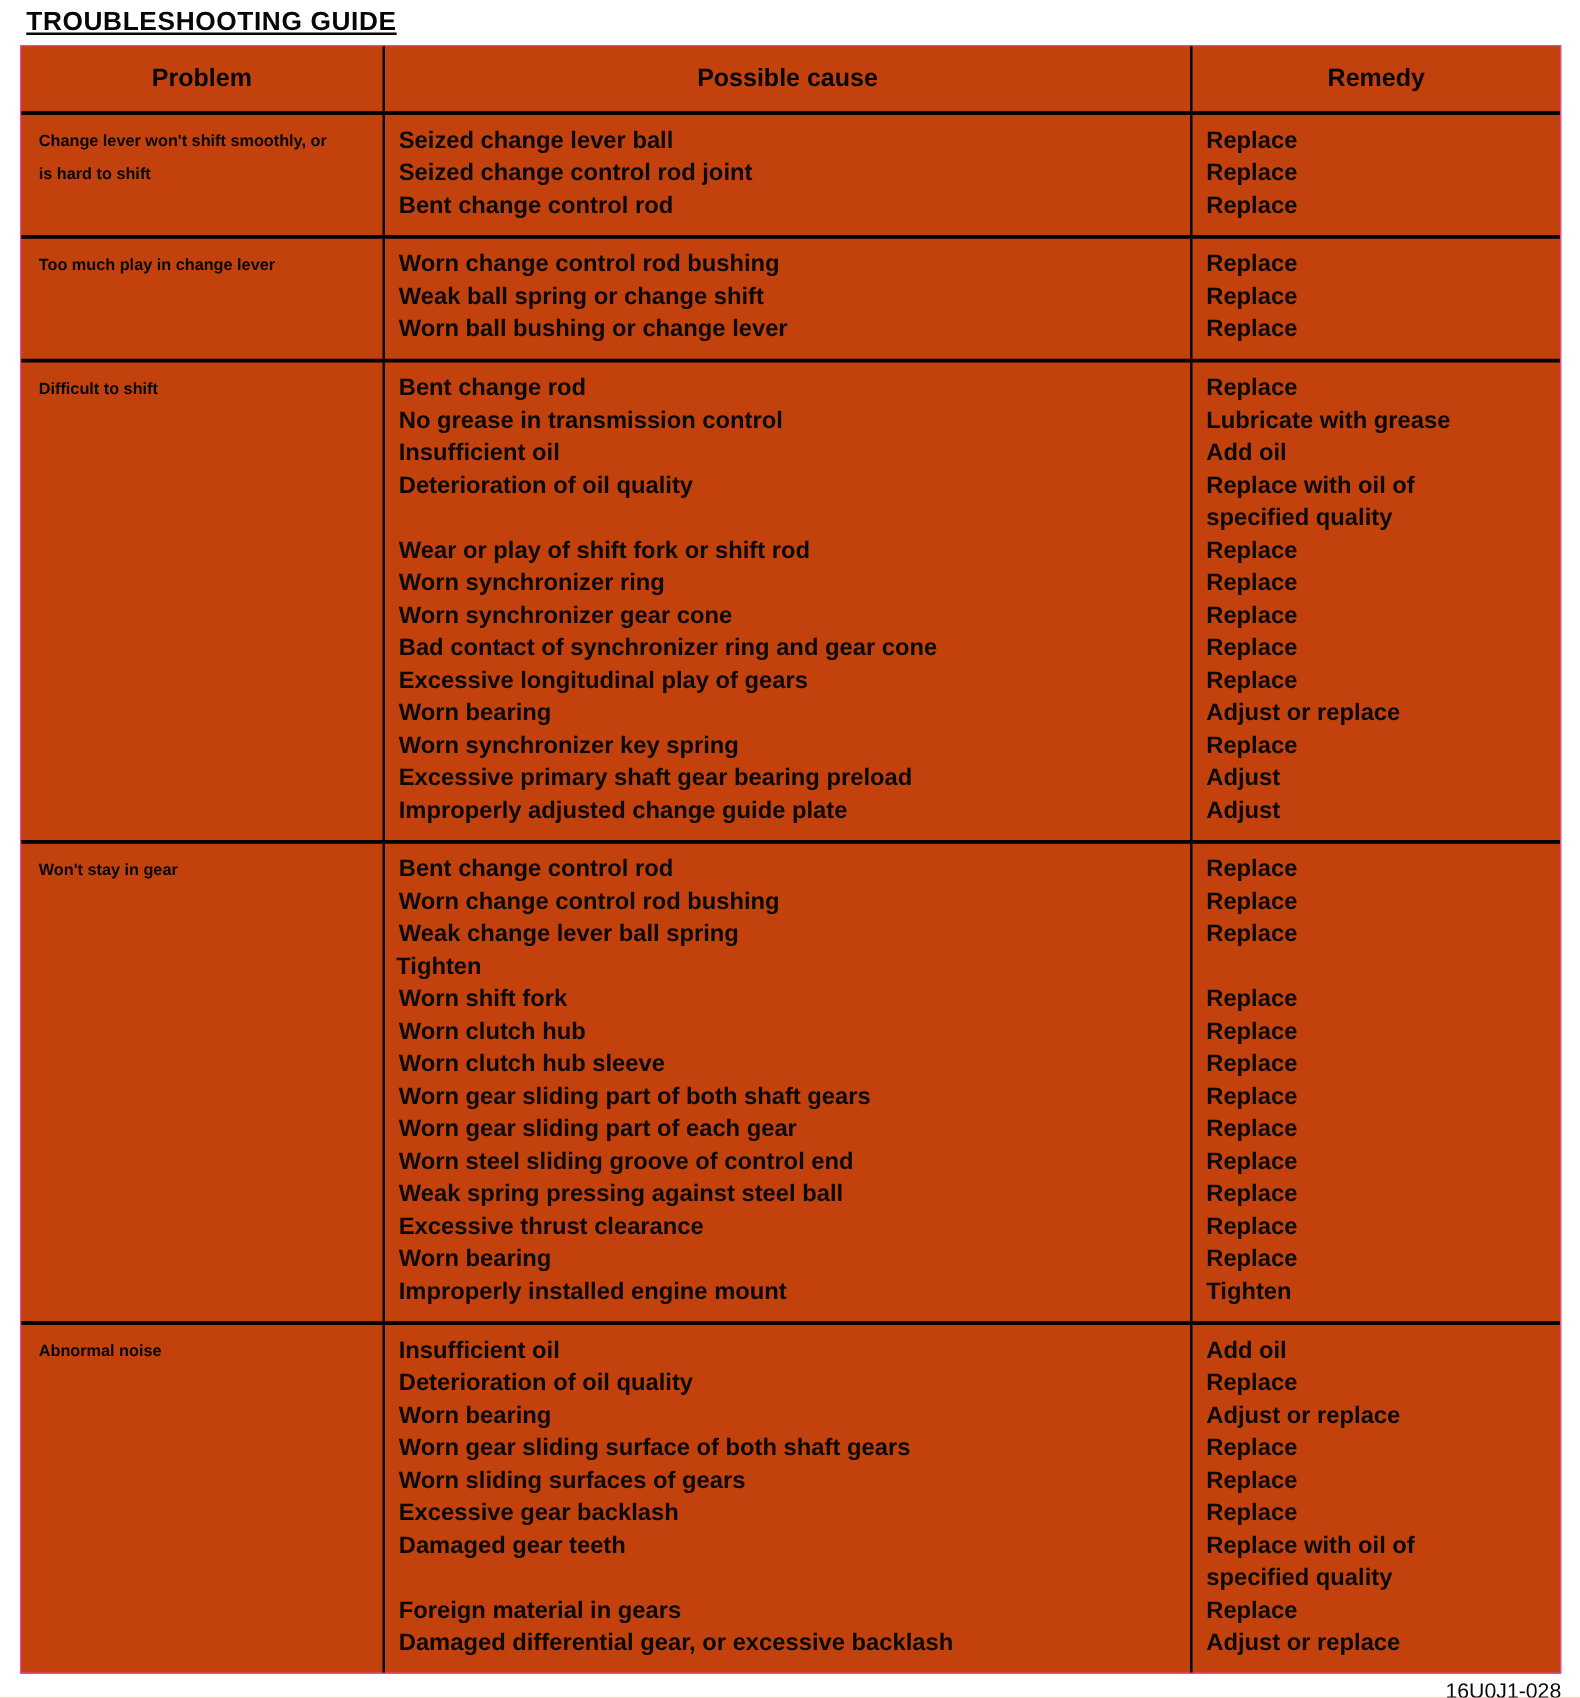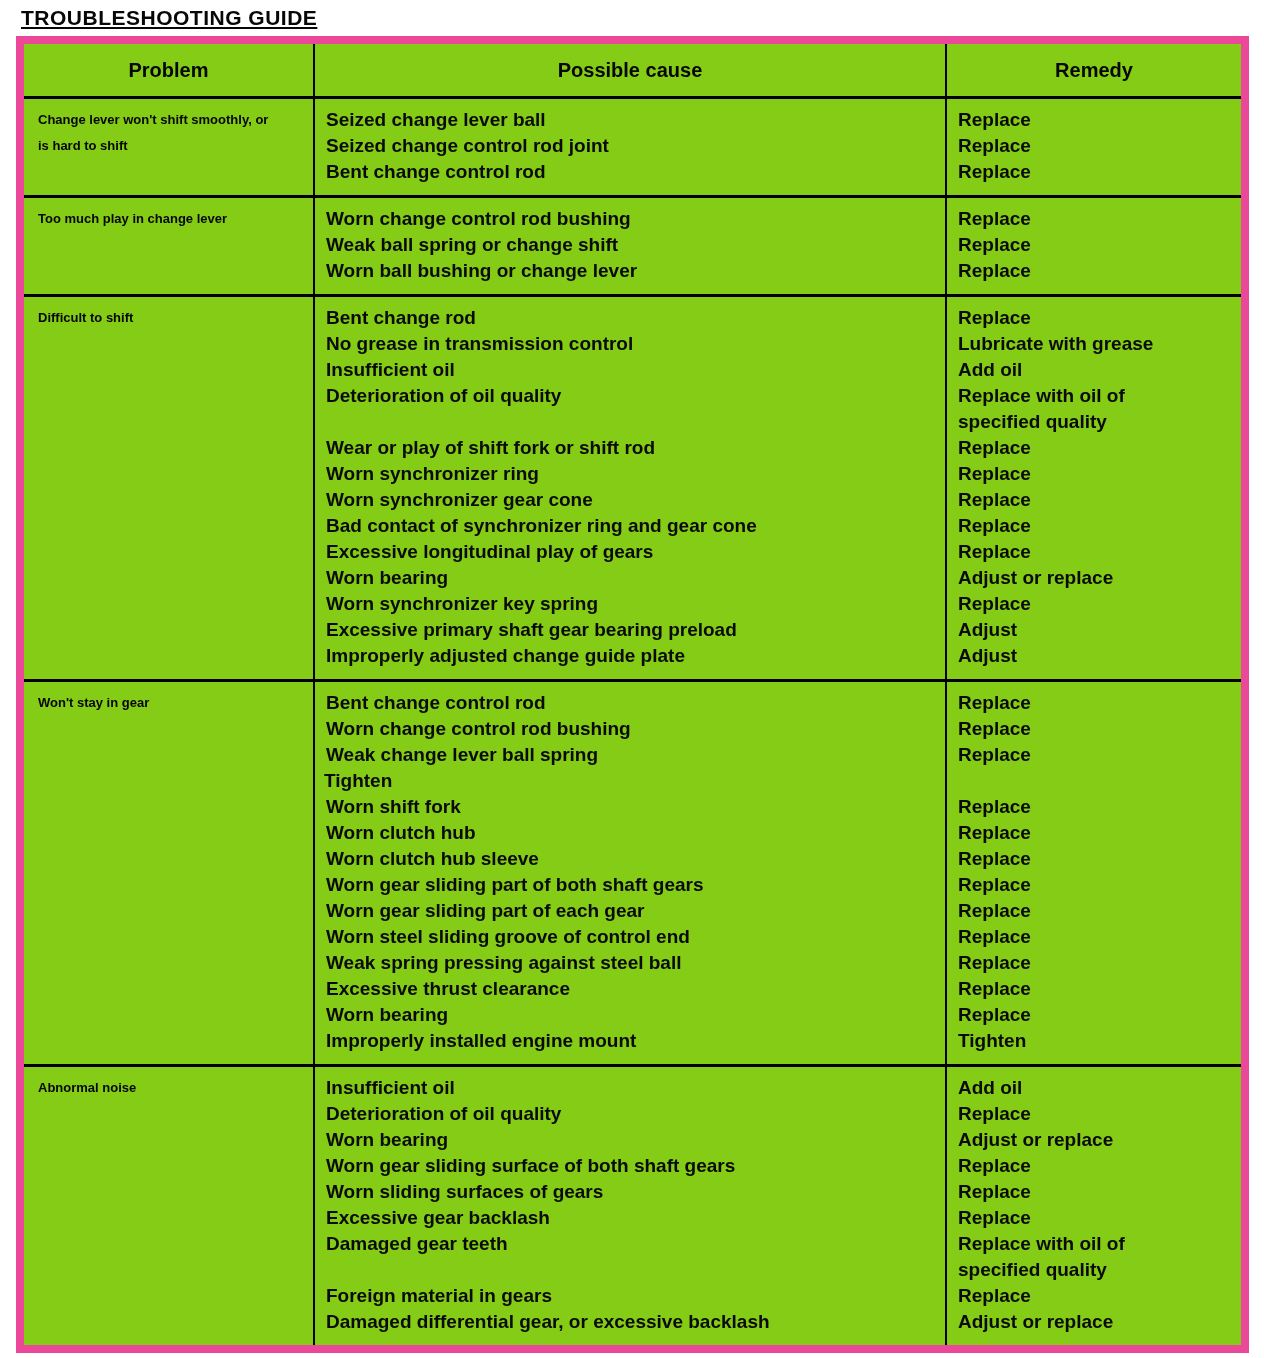"Problem" .ts-table { background: #84cc16 -> #c2410c; border: 8px solid #ec4899 -> 1px solid #ec4899 }
